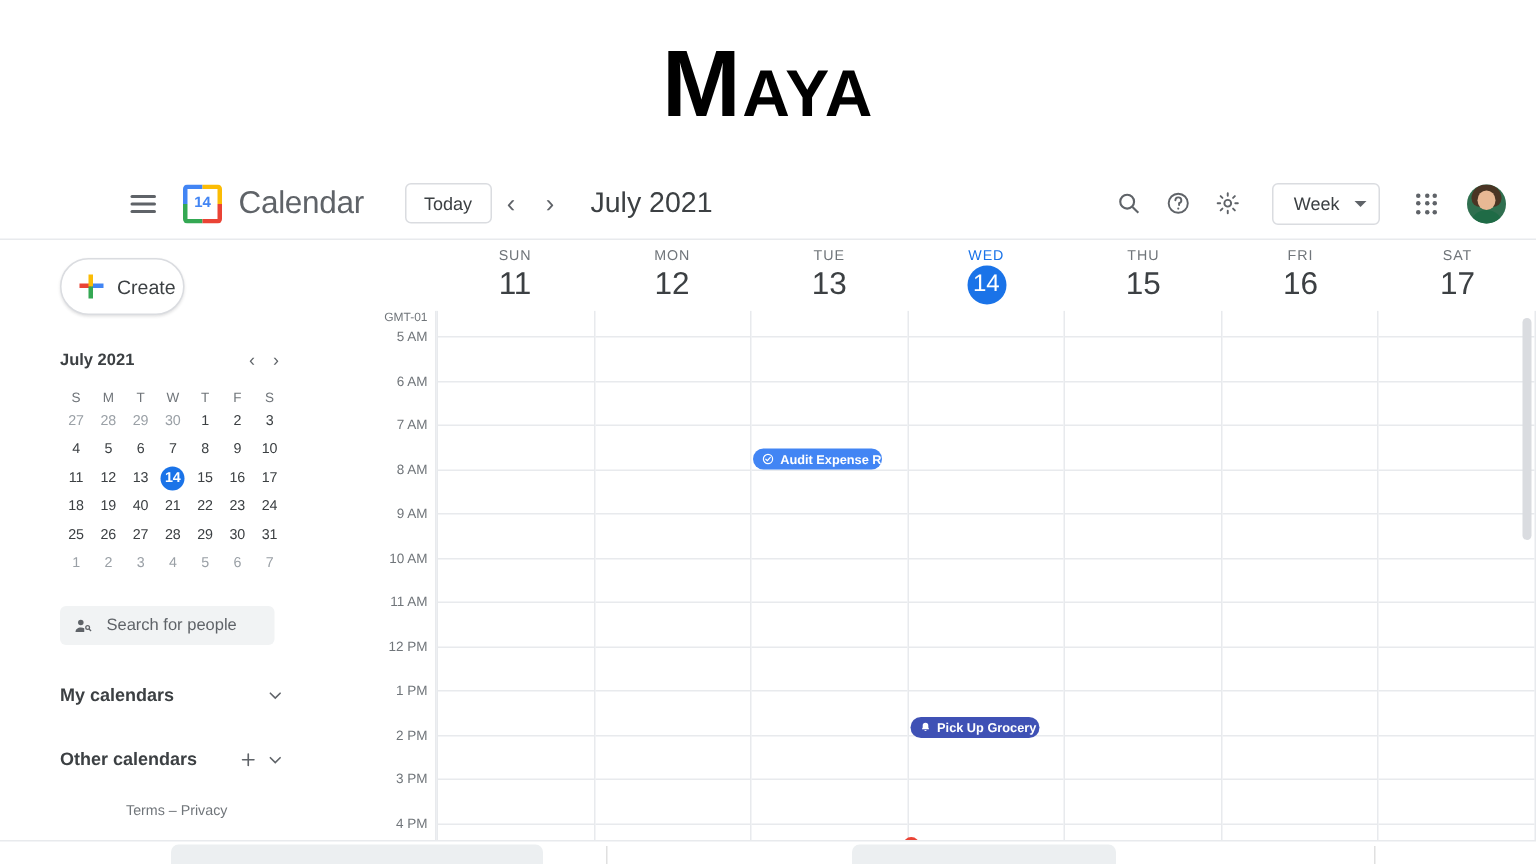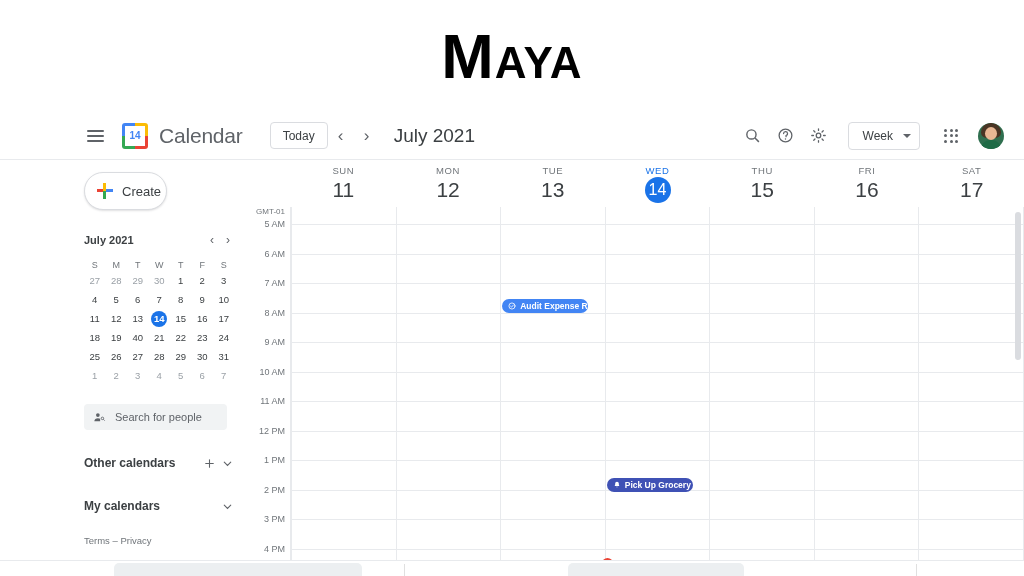"Create" .sidebar { padding-left: 84px -> 40px }
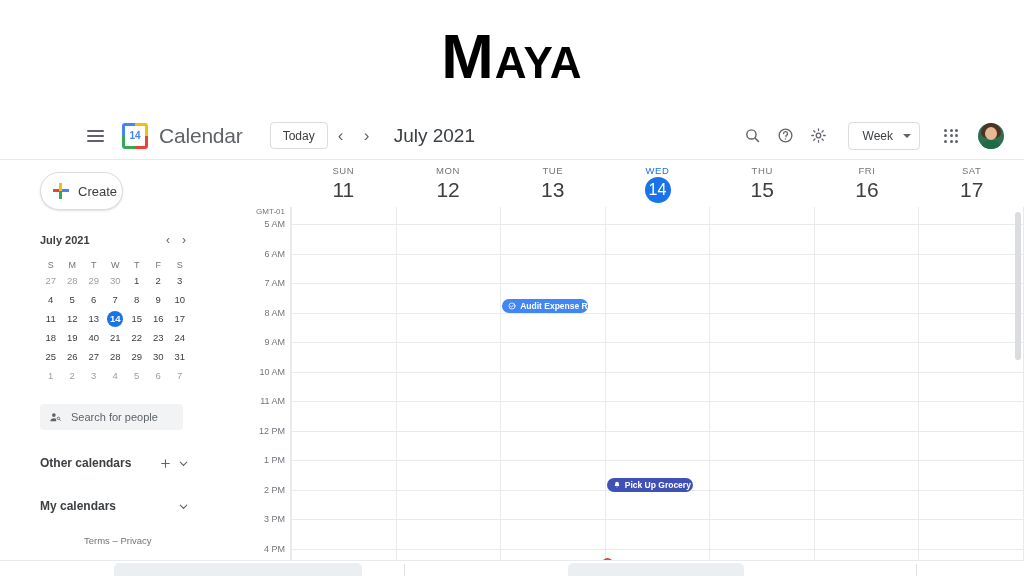"Other calendars" div.cal-section { order: before "My calendars" -> after "My calendars" }
